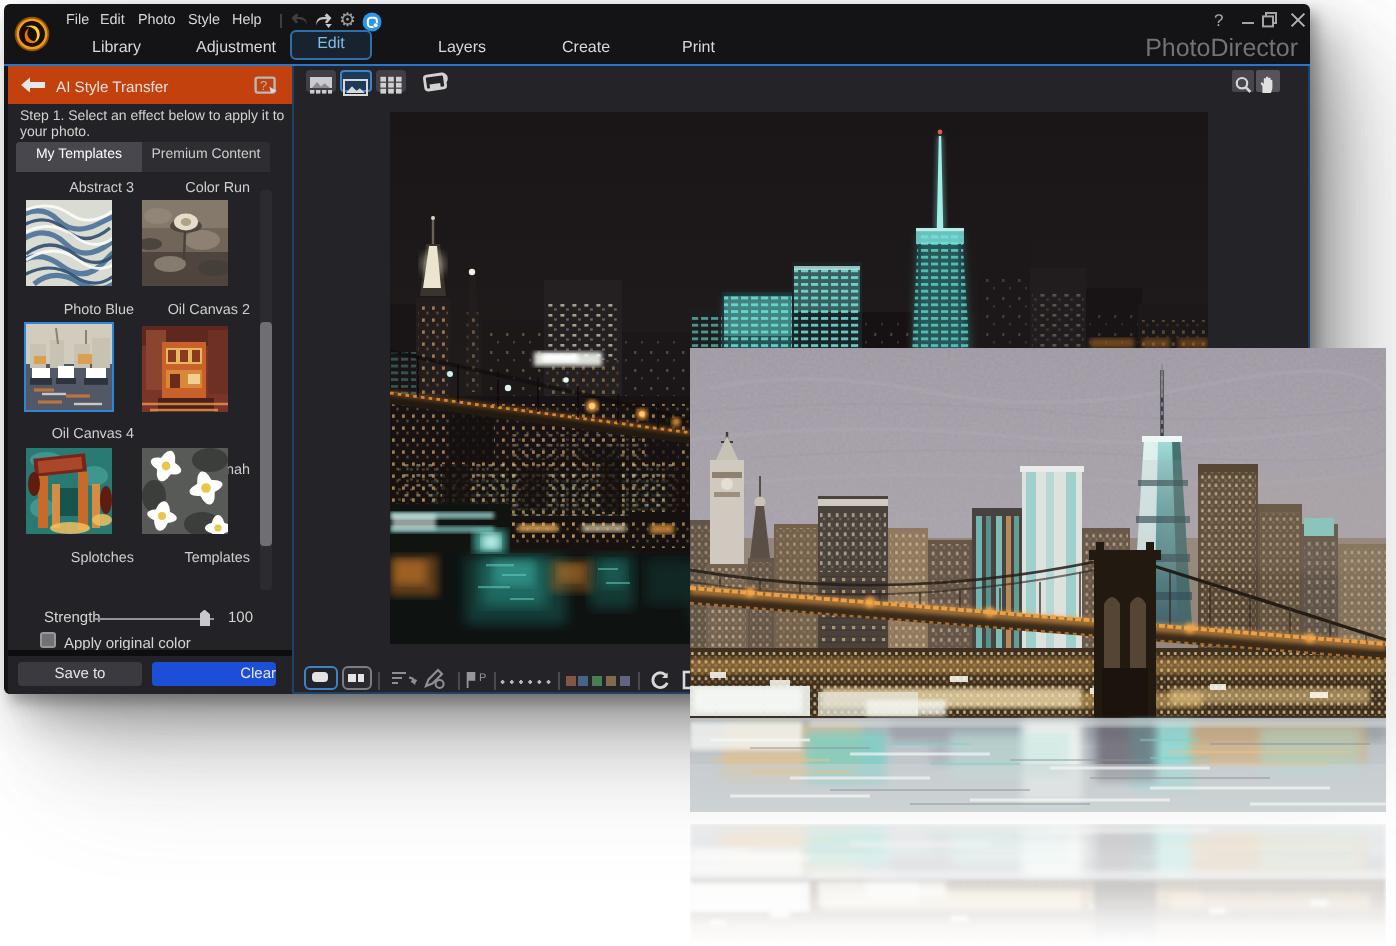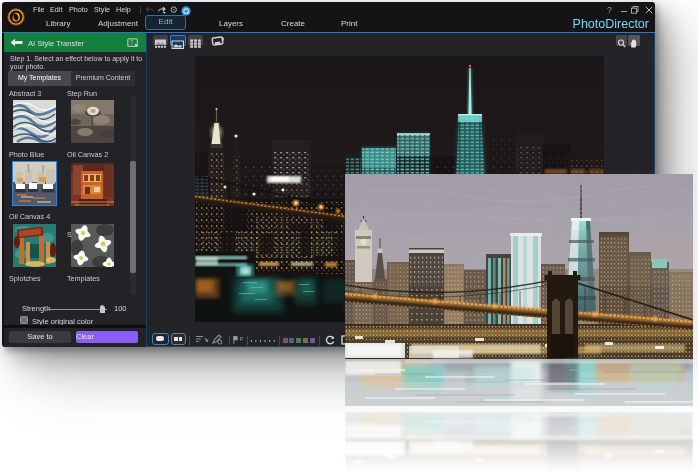"PhotoDirector" div.abs { color: #7dd3fc -> #737373 }
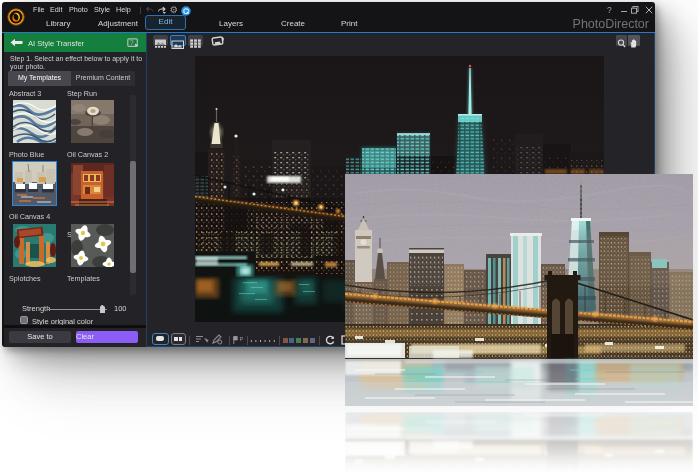"AI Style Transfer" div.abs { background: #15803d -> #c2410c }
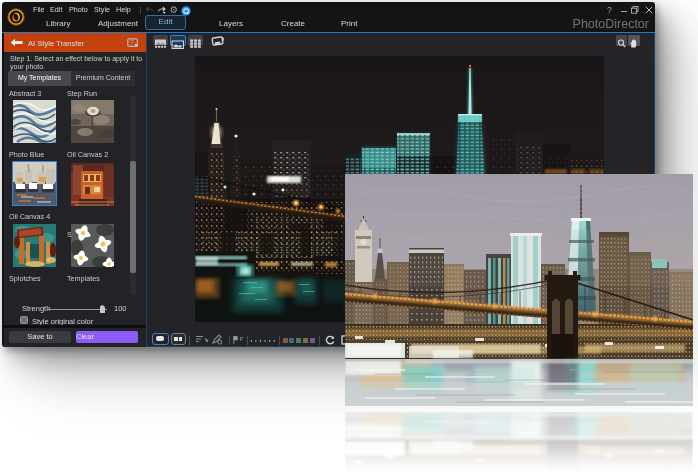"Abstract 3" .tlabel { text-align: left -> right }
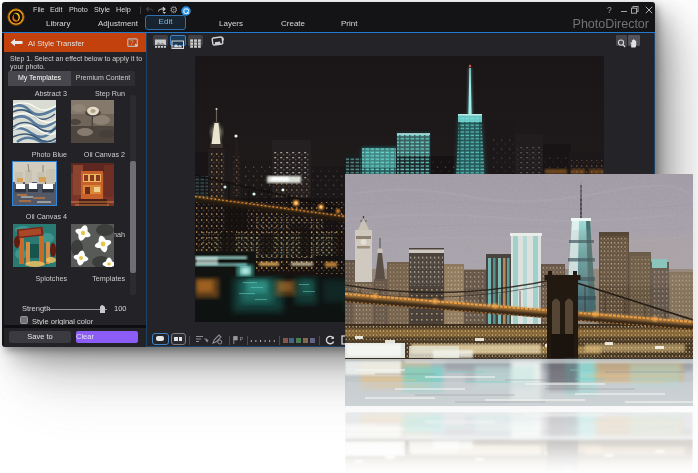"Step Run" div.tlabel { text: Step -> Color }
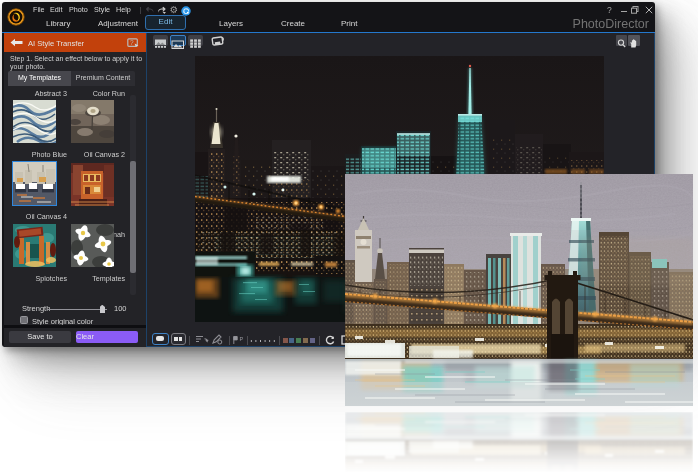"Style original color" div.abs { text: Style -> Apply }
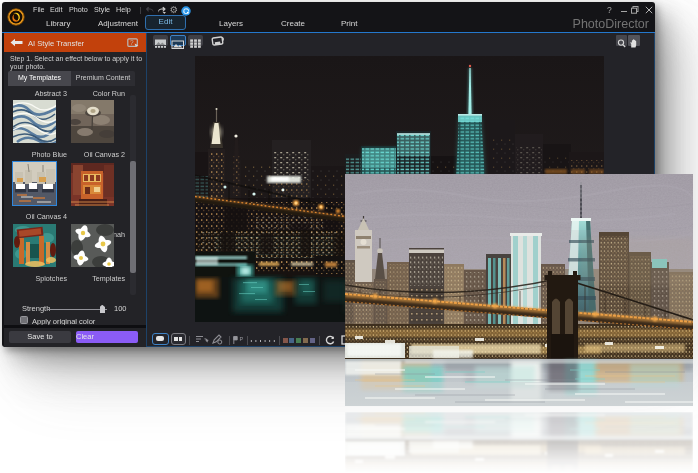"Clear" div.abs { background: #8b5cf6 -> #1d4ed8; text-align: left -> right }
